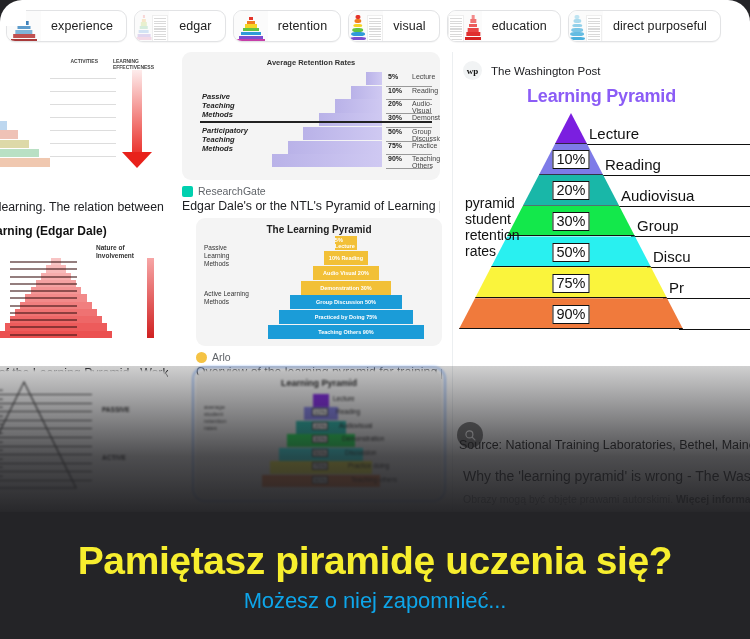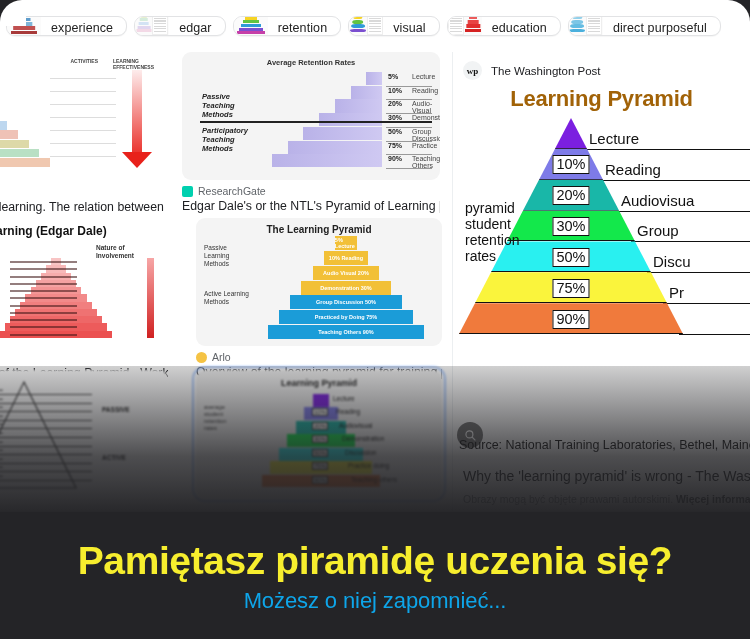"experience" .chip { align-items: flex-end -> center; height: 20px -> 32px }
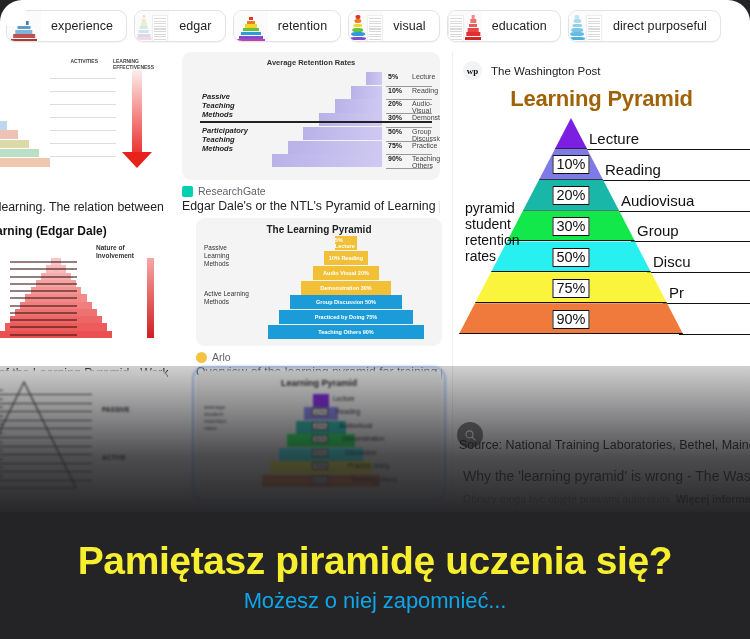"Learning Pyramid" #bigtitle { color: #a16207 -> #8b5cf6; font-size: 22px -> 18px }
